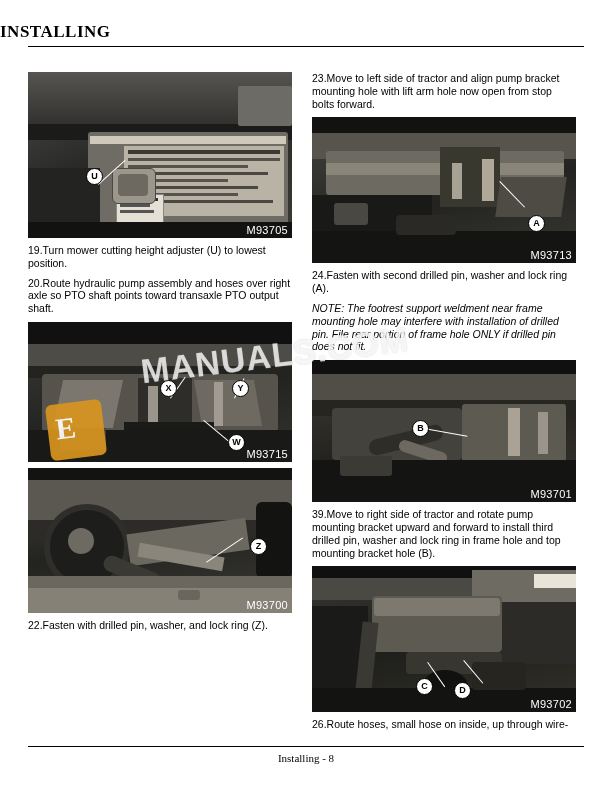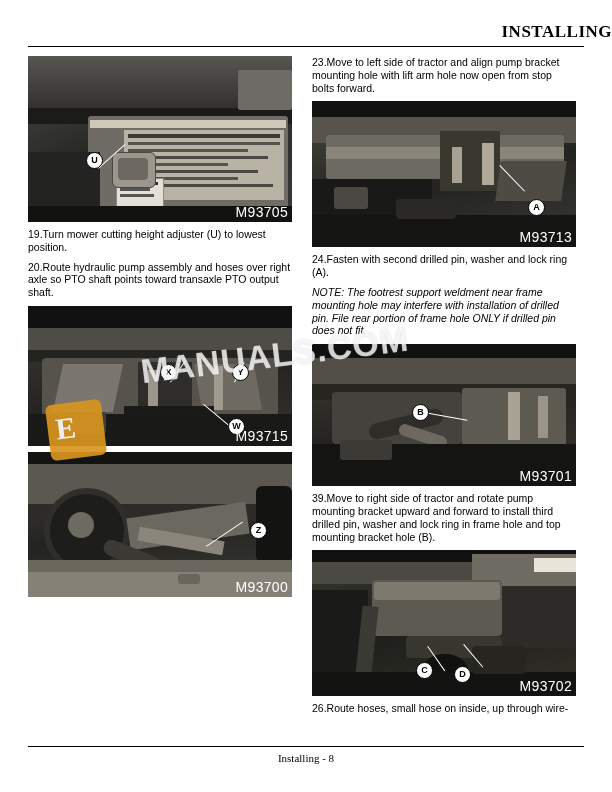"INSTALLING" .header-title { text-align: right -> left }
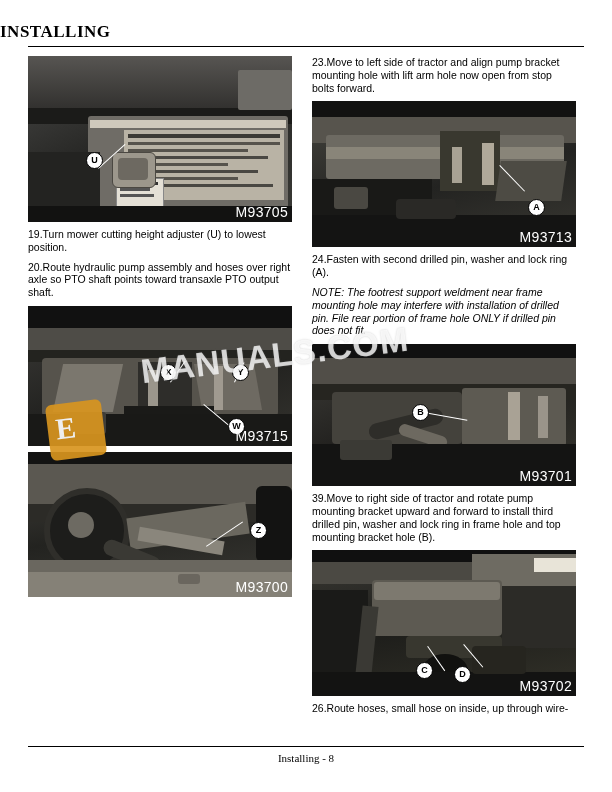"23.Move to left side of" .col { top: 56px -> 72px }
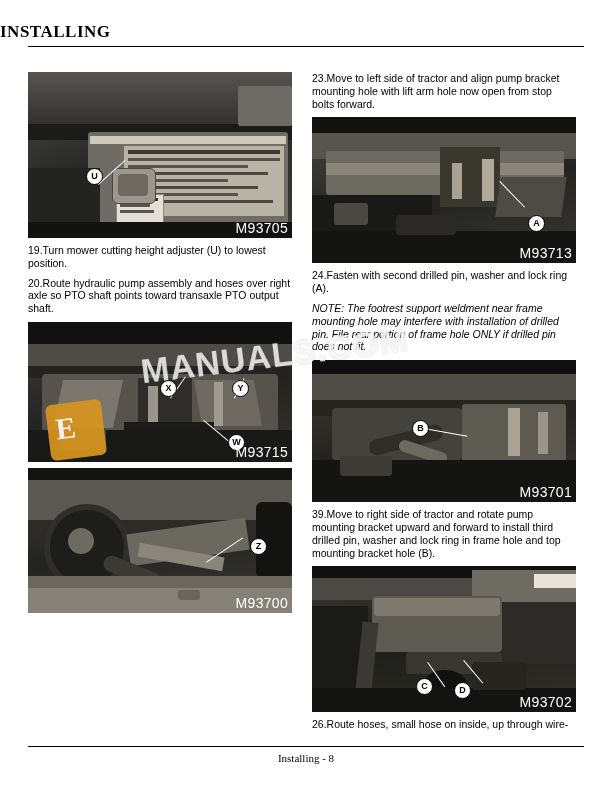"M93705" .photo .code { font-size: 14px -> 11px }
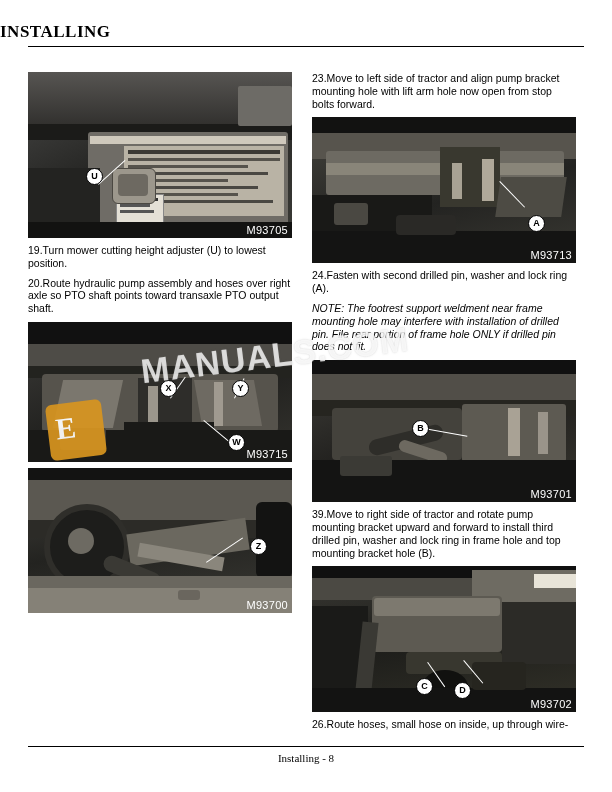"22.Fasten with drilled pin, washer," p.step { html: none -> <p>22.Fasten with drilled pin, washer, and lock ring (Z).</p> }
